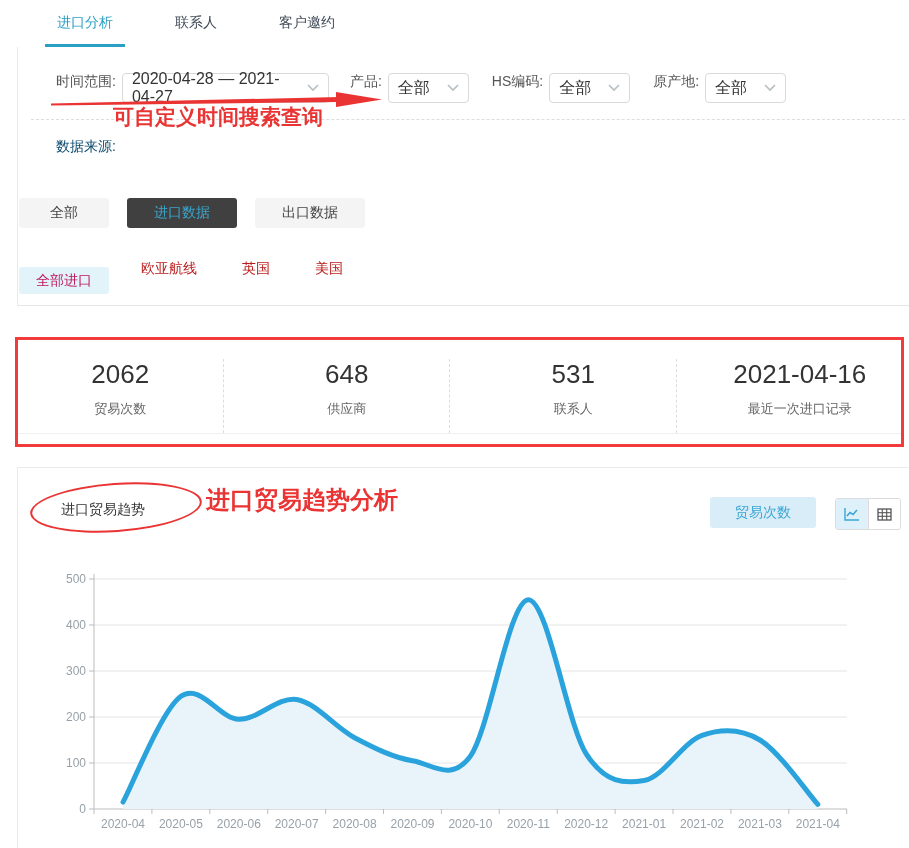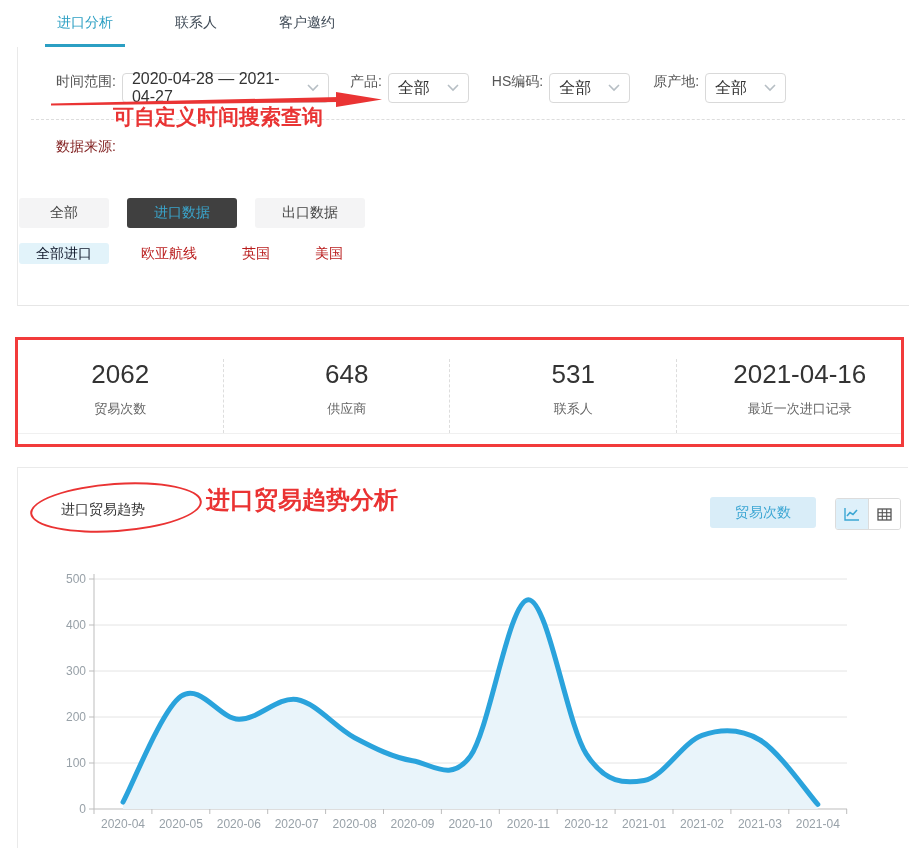"数据来源:" .datasource { color: #7f1d1d -> #0c4a6e }
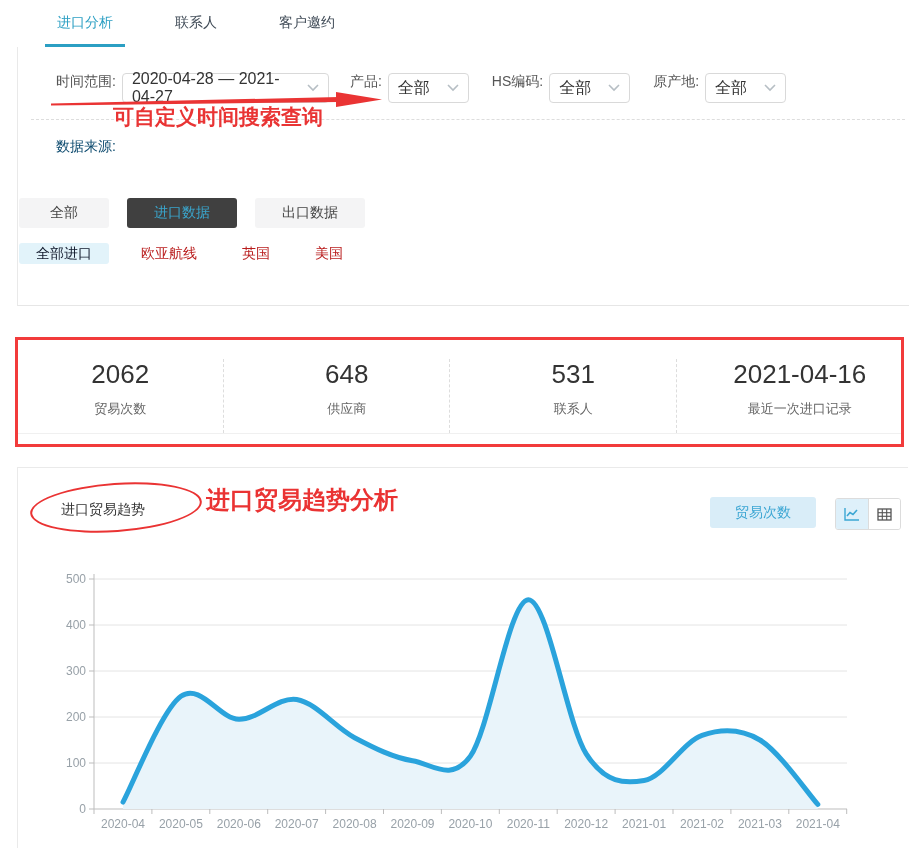"全部进口" .rtab.active { color: #0f172a -> #be185d; height: 21px -> 27px; margin-top: none -> 24px }
